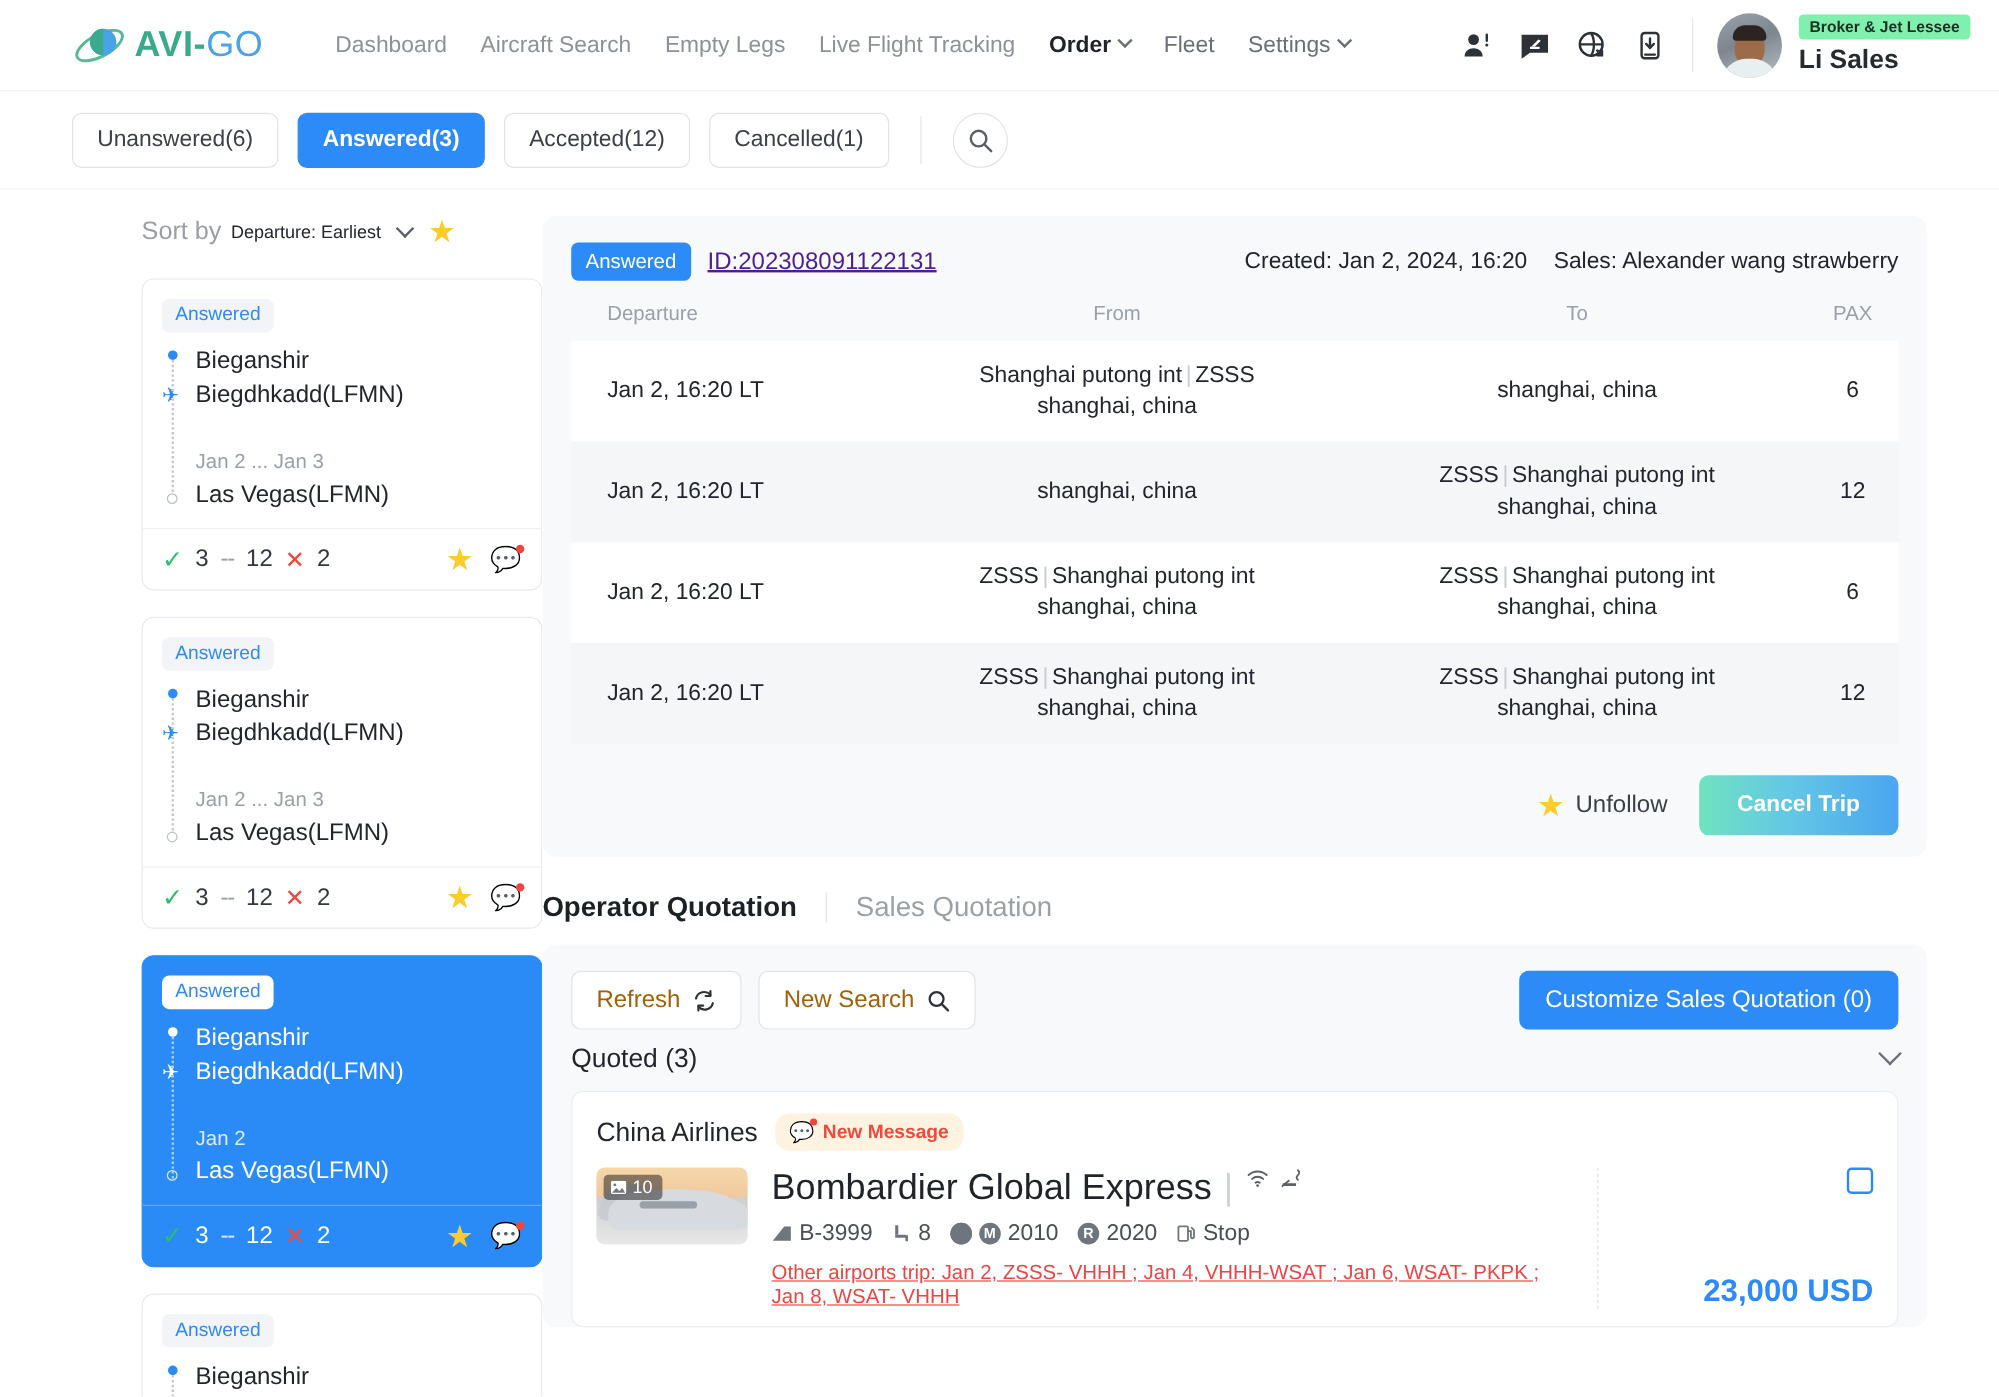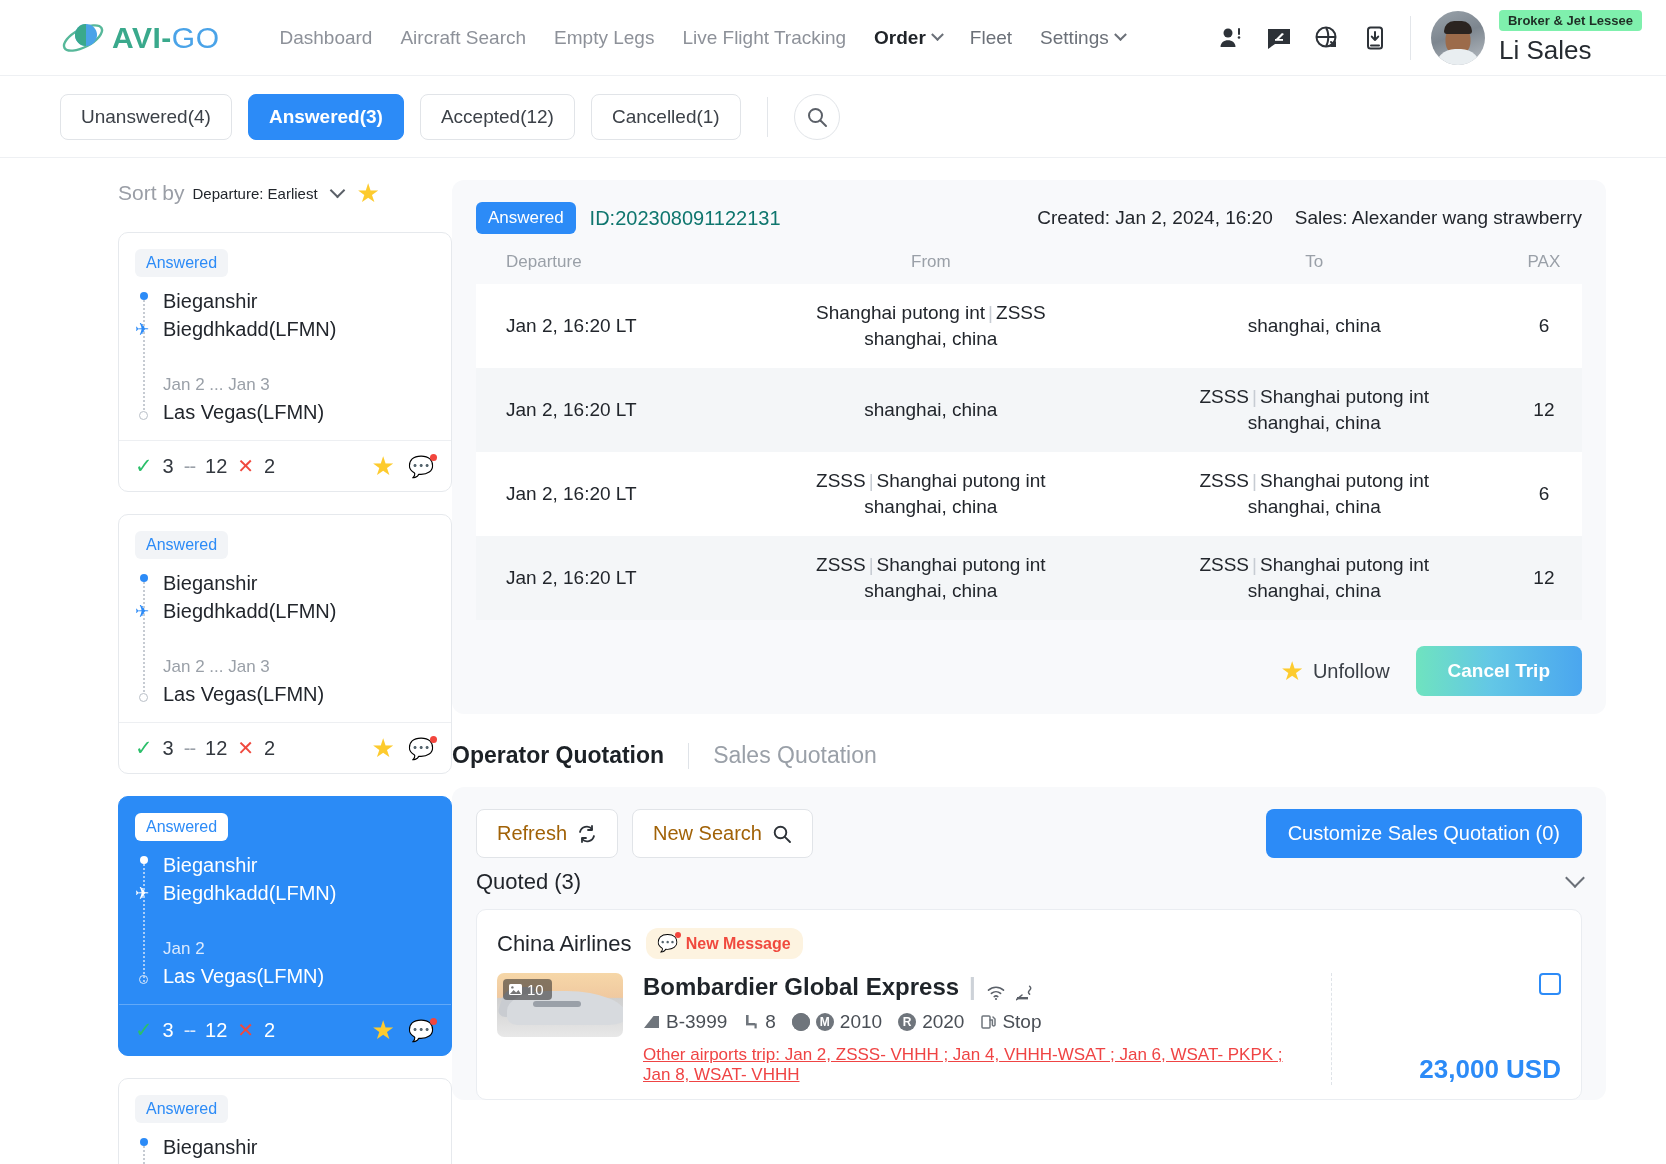"Li Sales" .user-name { font-size: 26px -> 22px; font-weight: none -> bold }
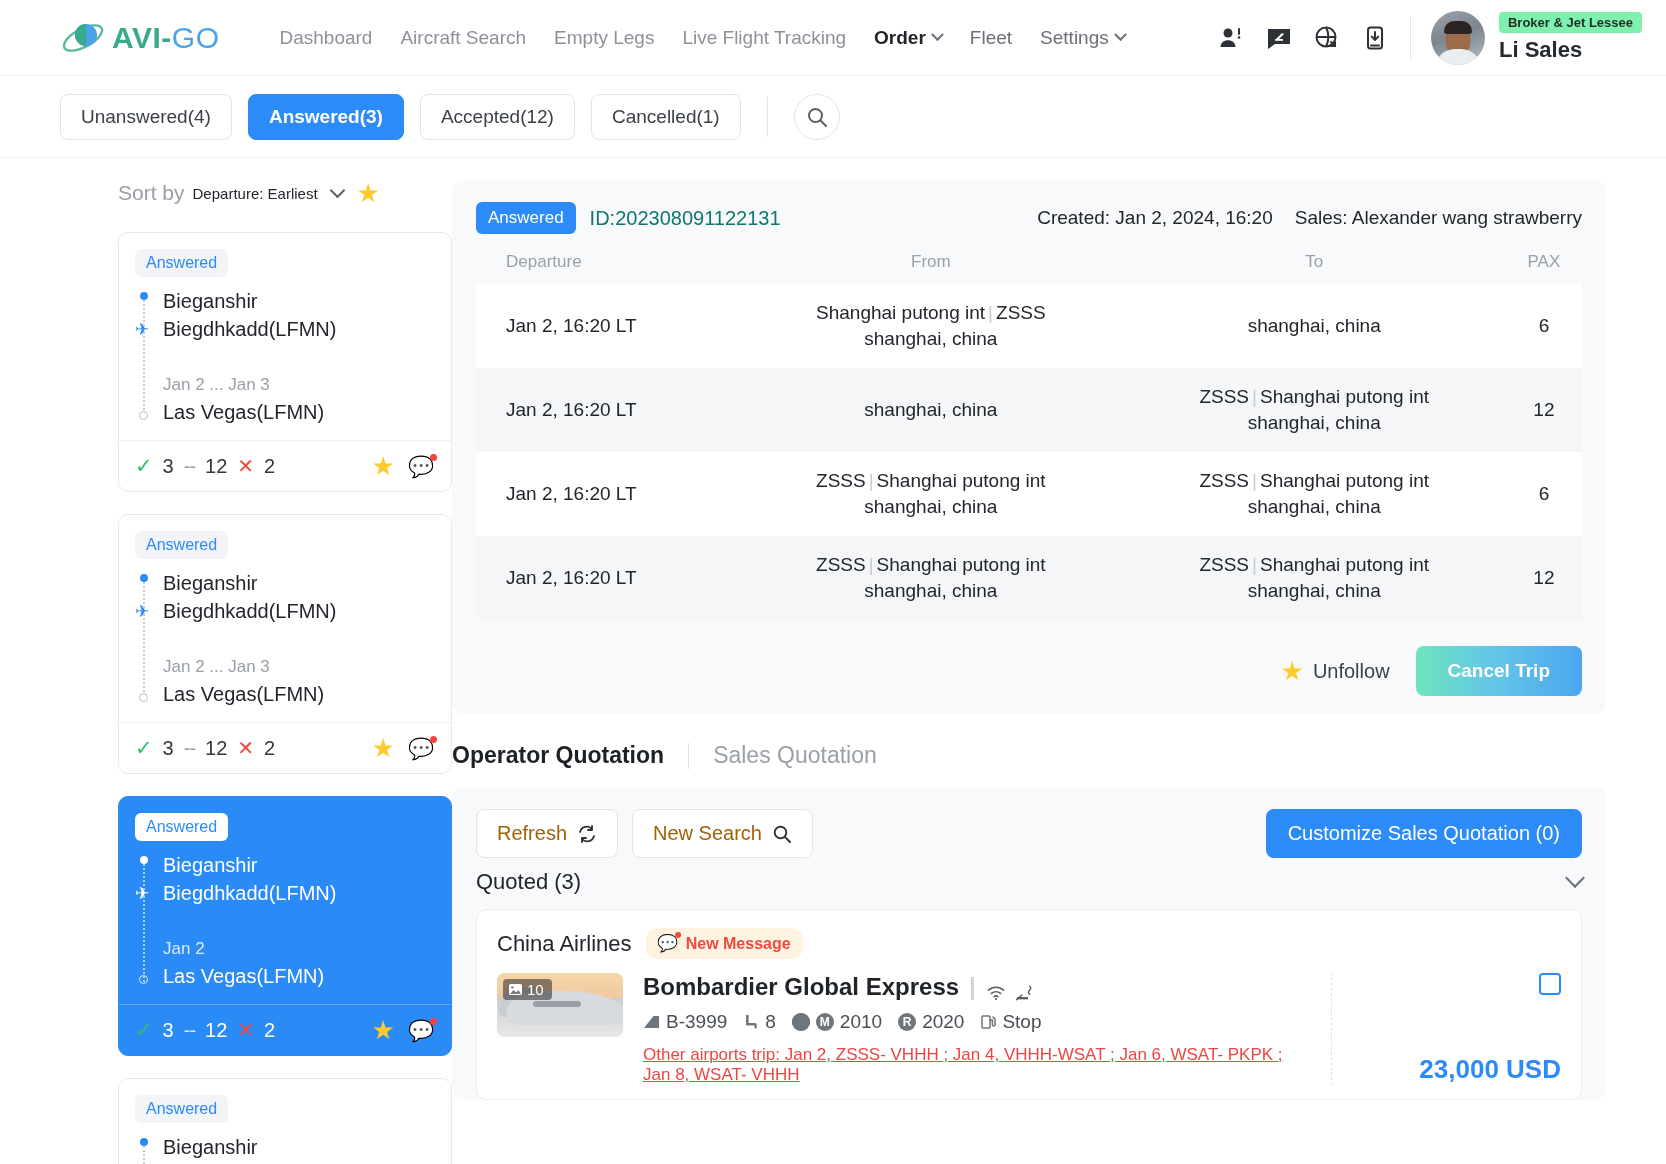"Unanswered(4)" div.chip { text: 4 -> 6 }
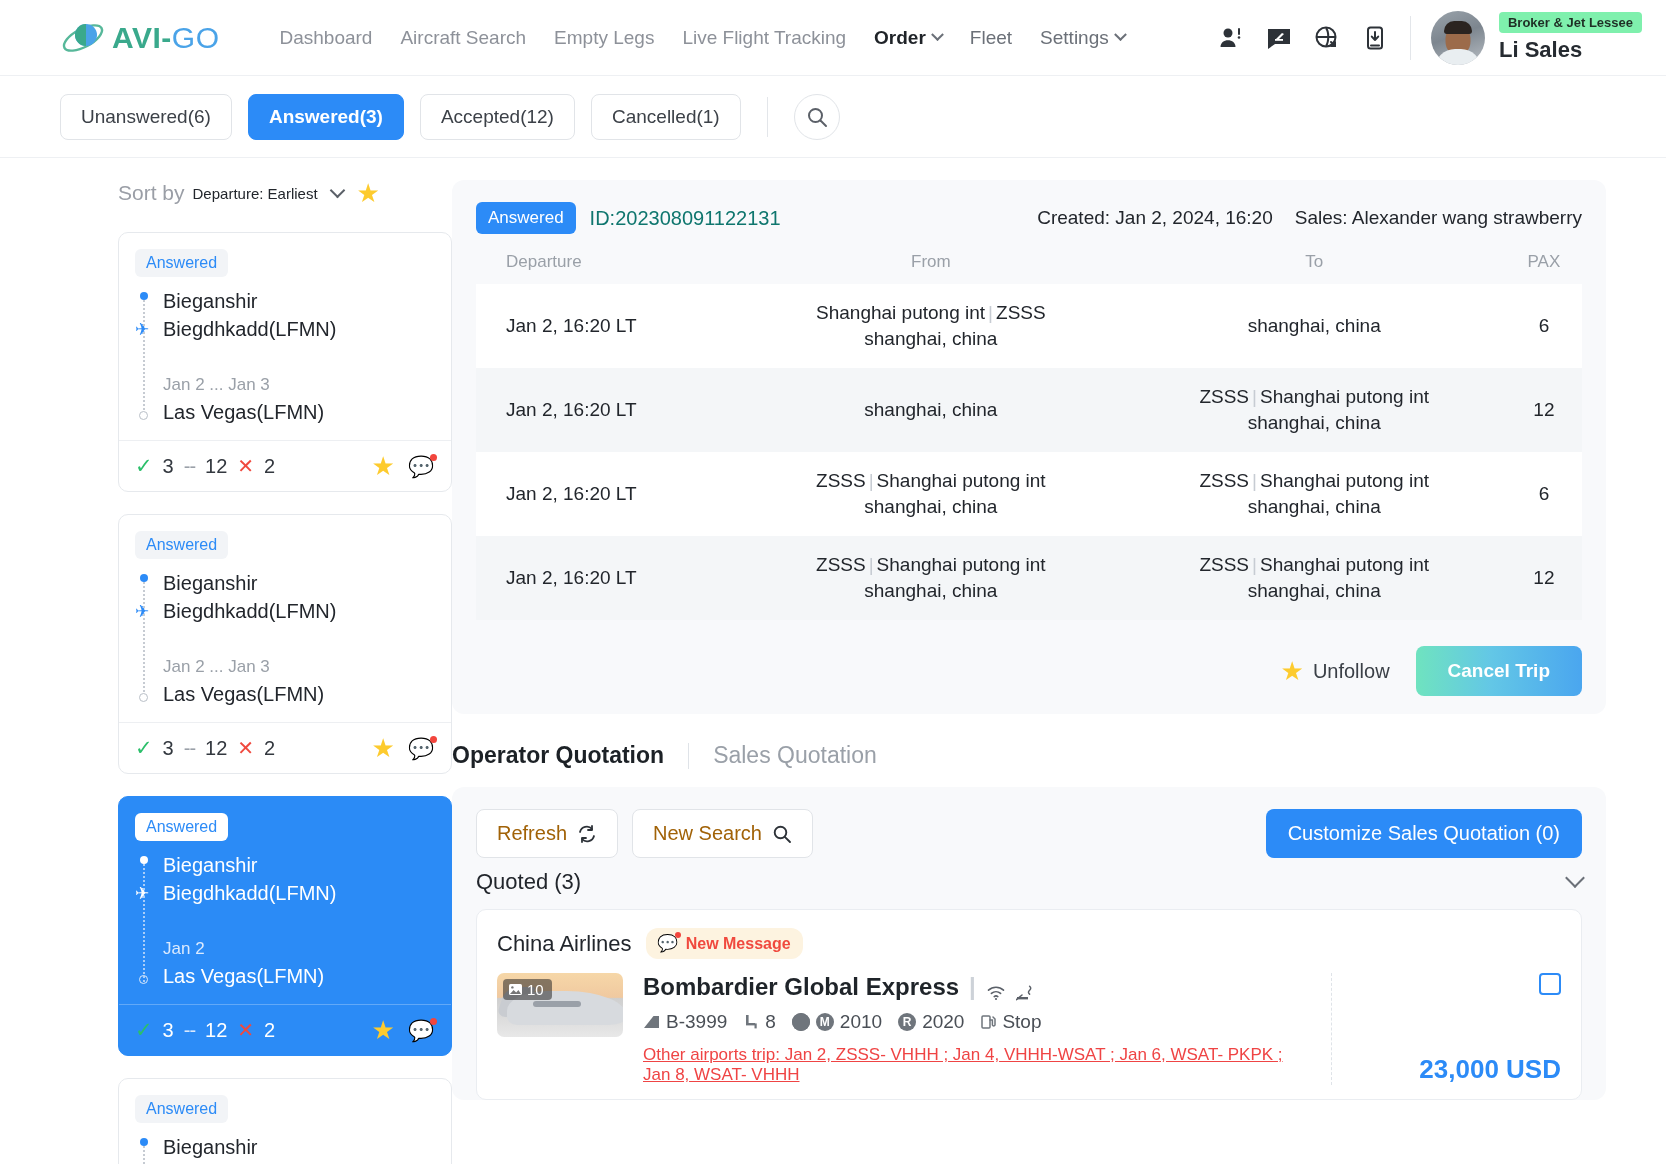"ID:202308091122131" .pid { color: #0f766e -> #4c1d95; text-decoration: none -> underline }
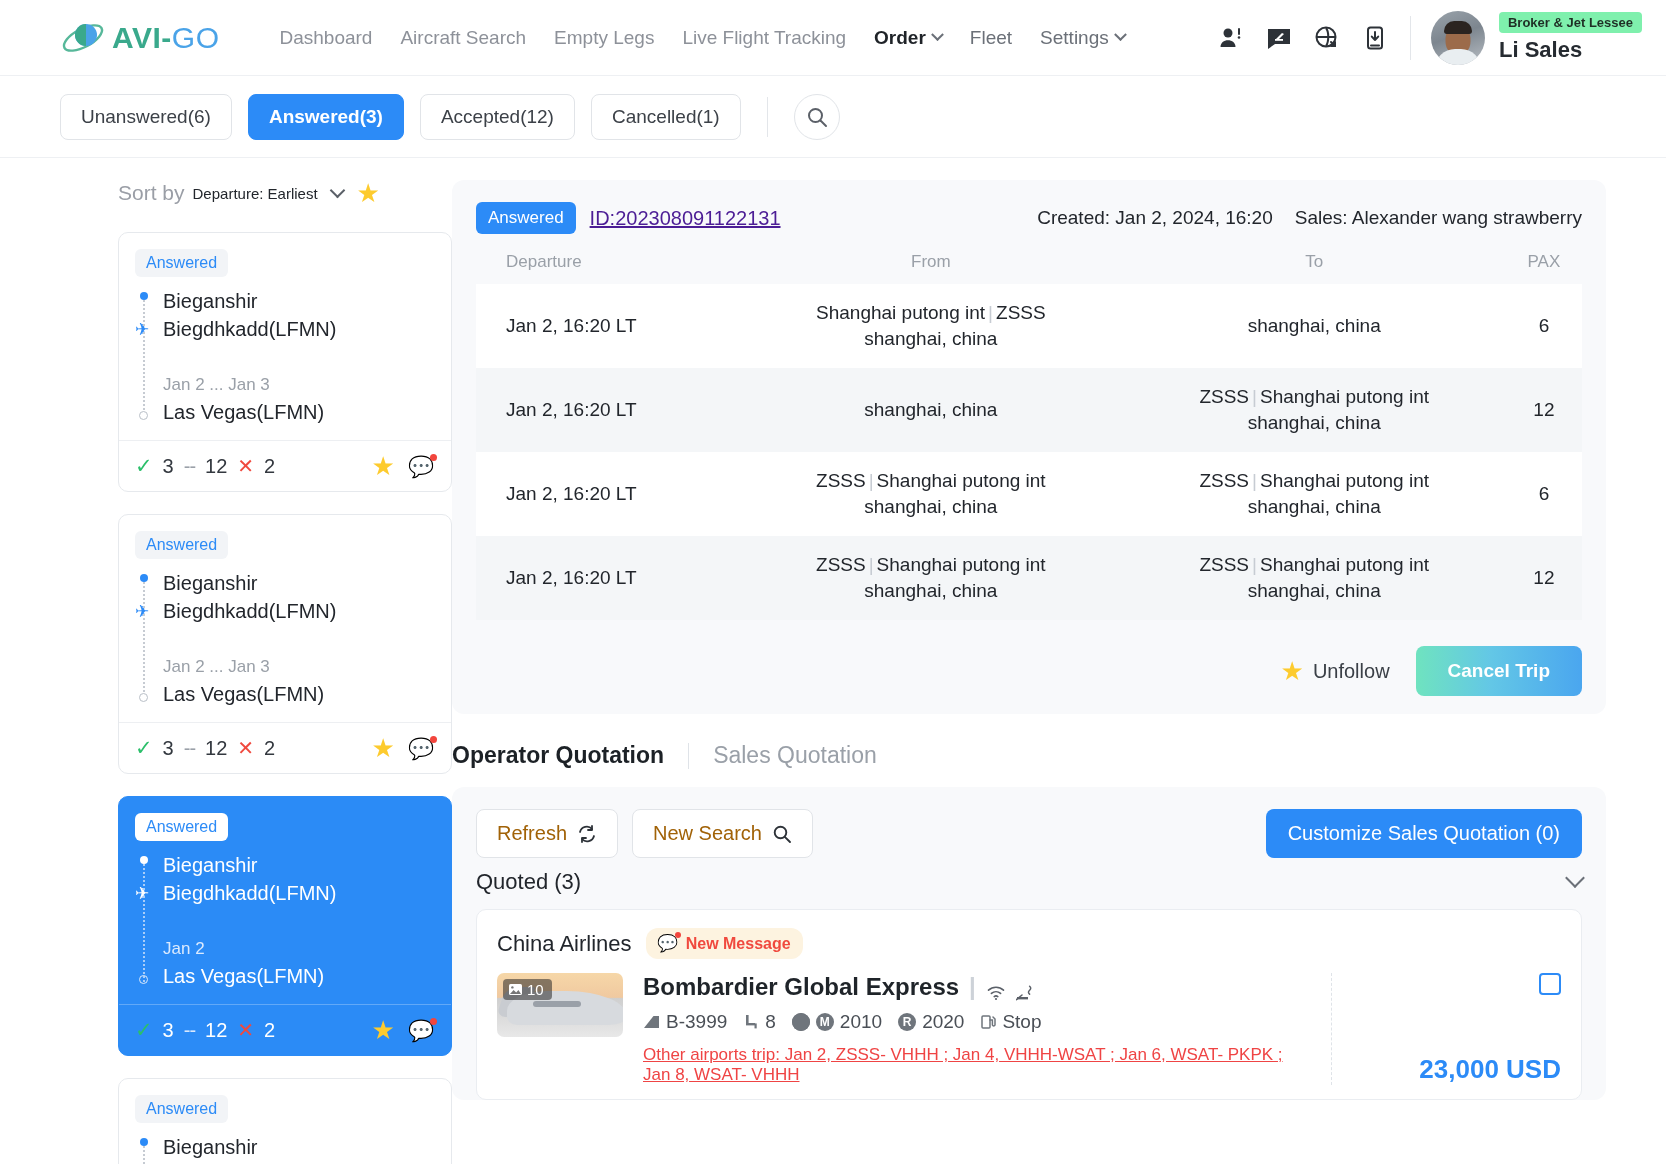"Bombardier Global Express" .ac-name { align-items: flex-end -> flex-start; font-size: 24px -> 30px; font-weight: bold -> none }
